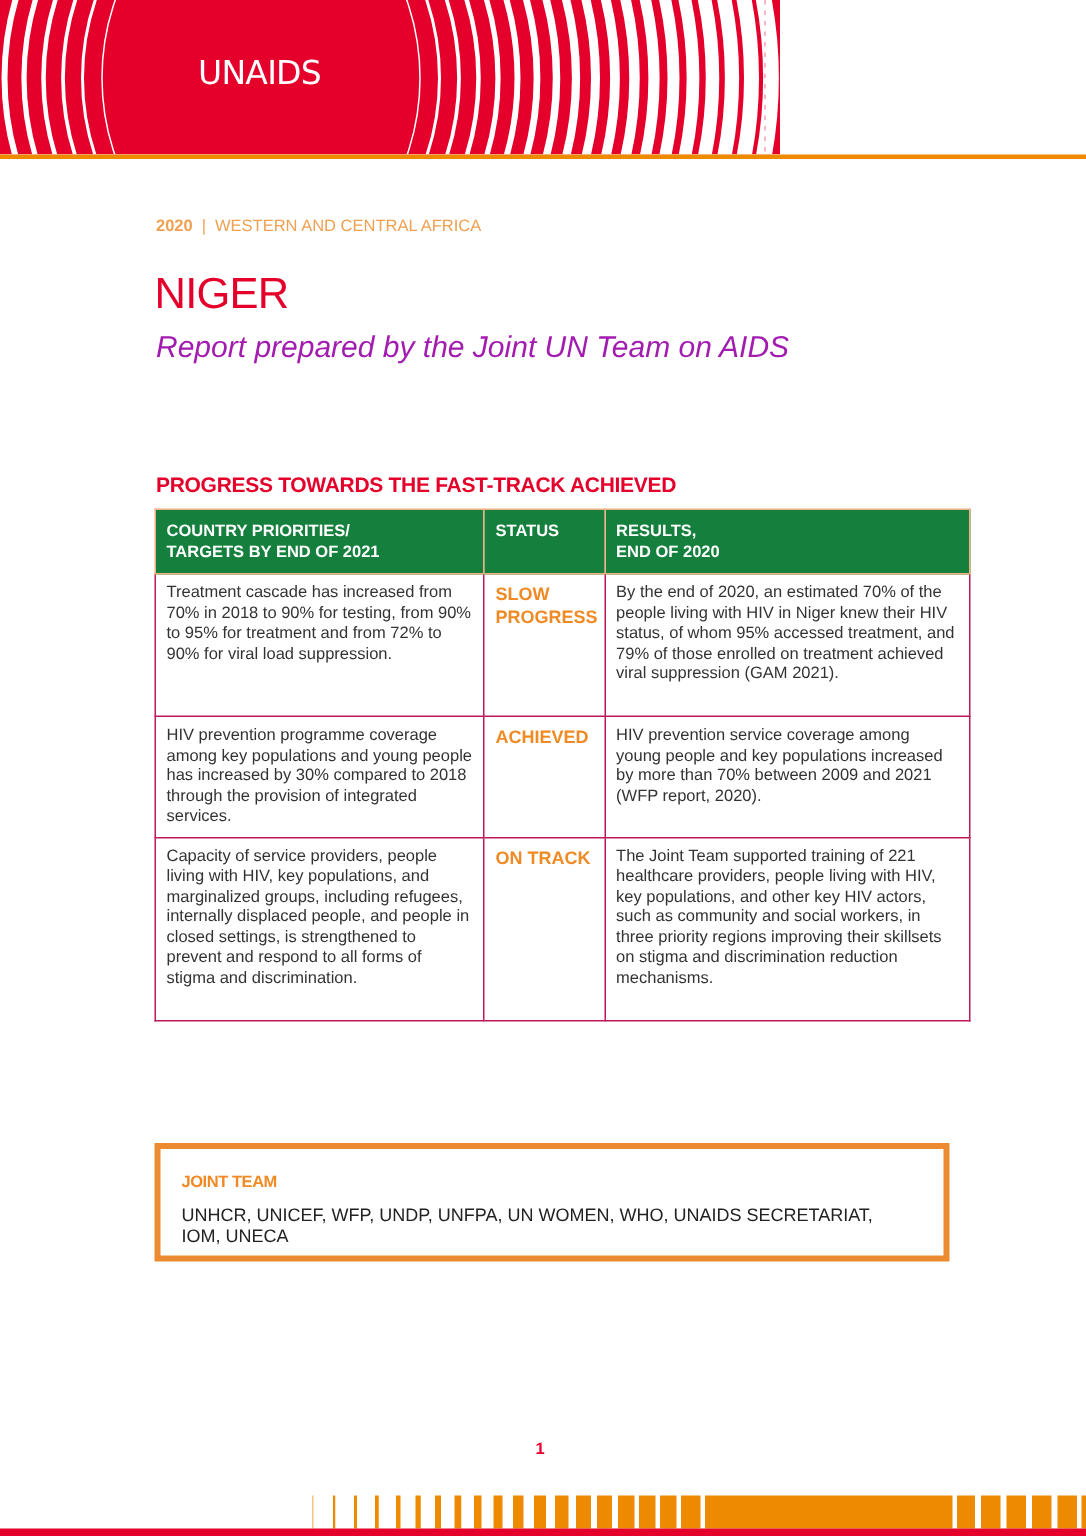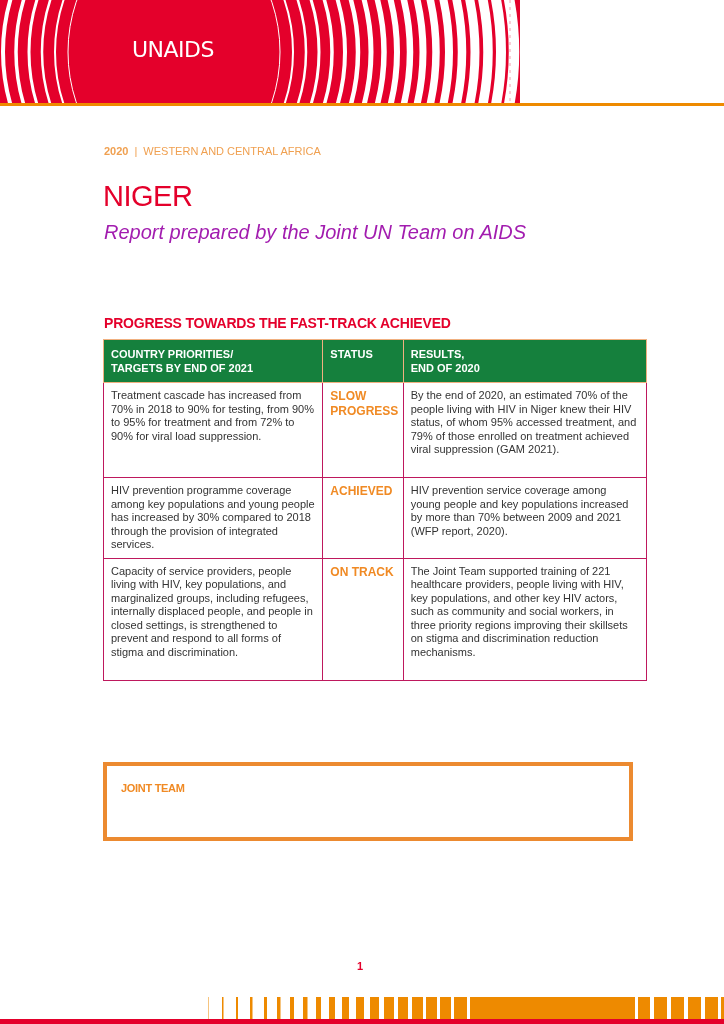"UNHCR, UNICEF, WFP, UNDP, UNFPA," div.joint-members { html: none -> <div>UNHCR, UNICEF, WFP, UNDP, UNFPA, UN WOMEN, WHO, UNAIDS SECRETARIAT, IOM, UNECA</div> }
